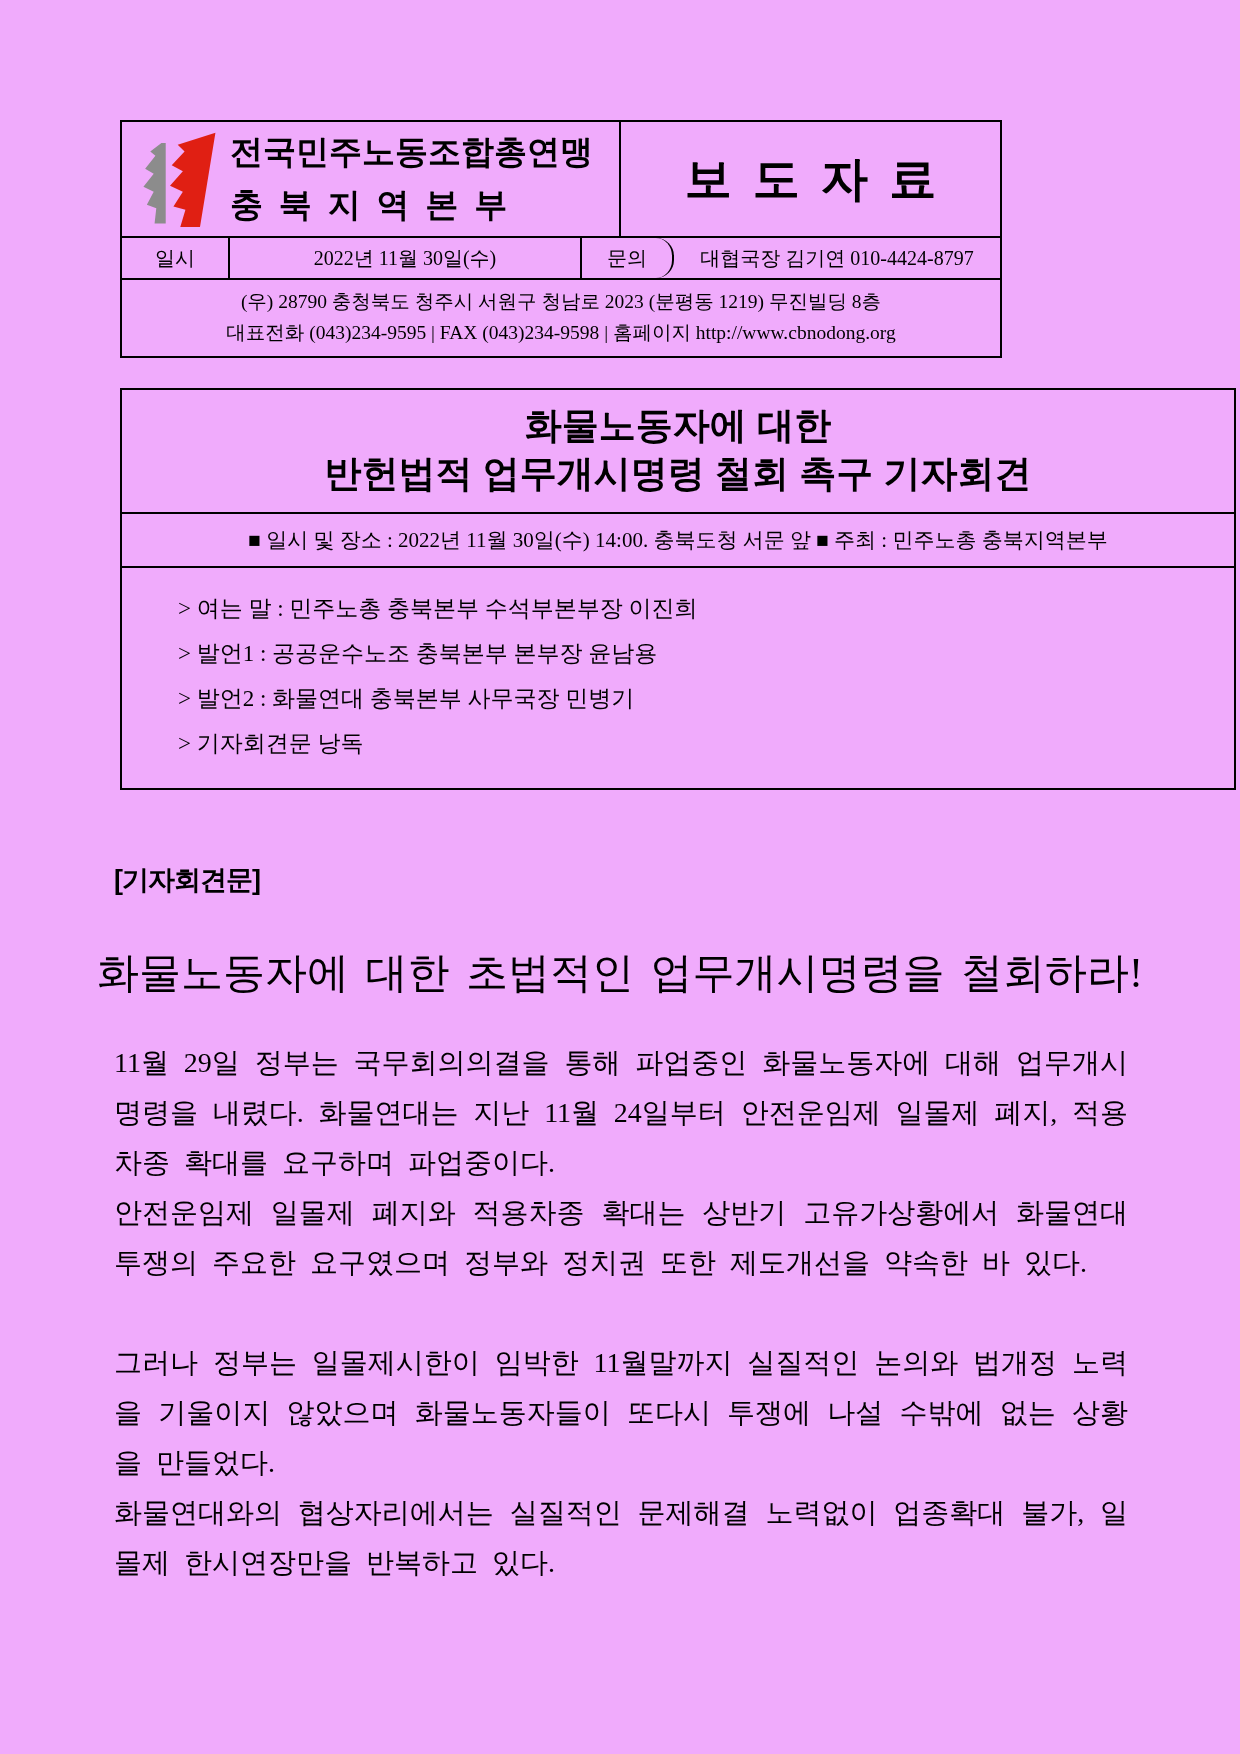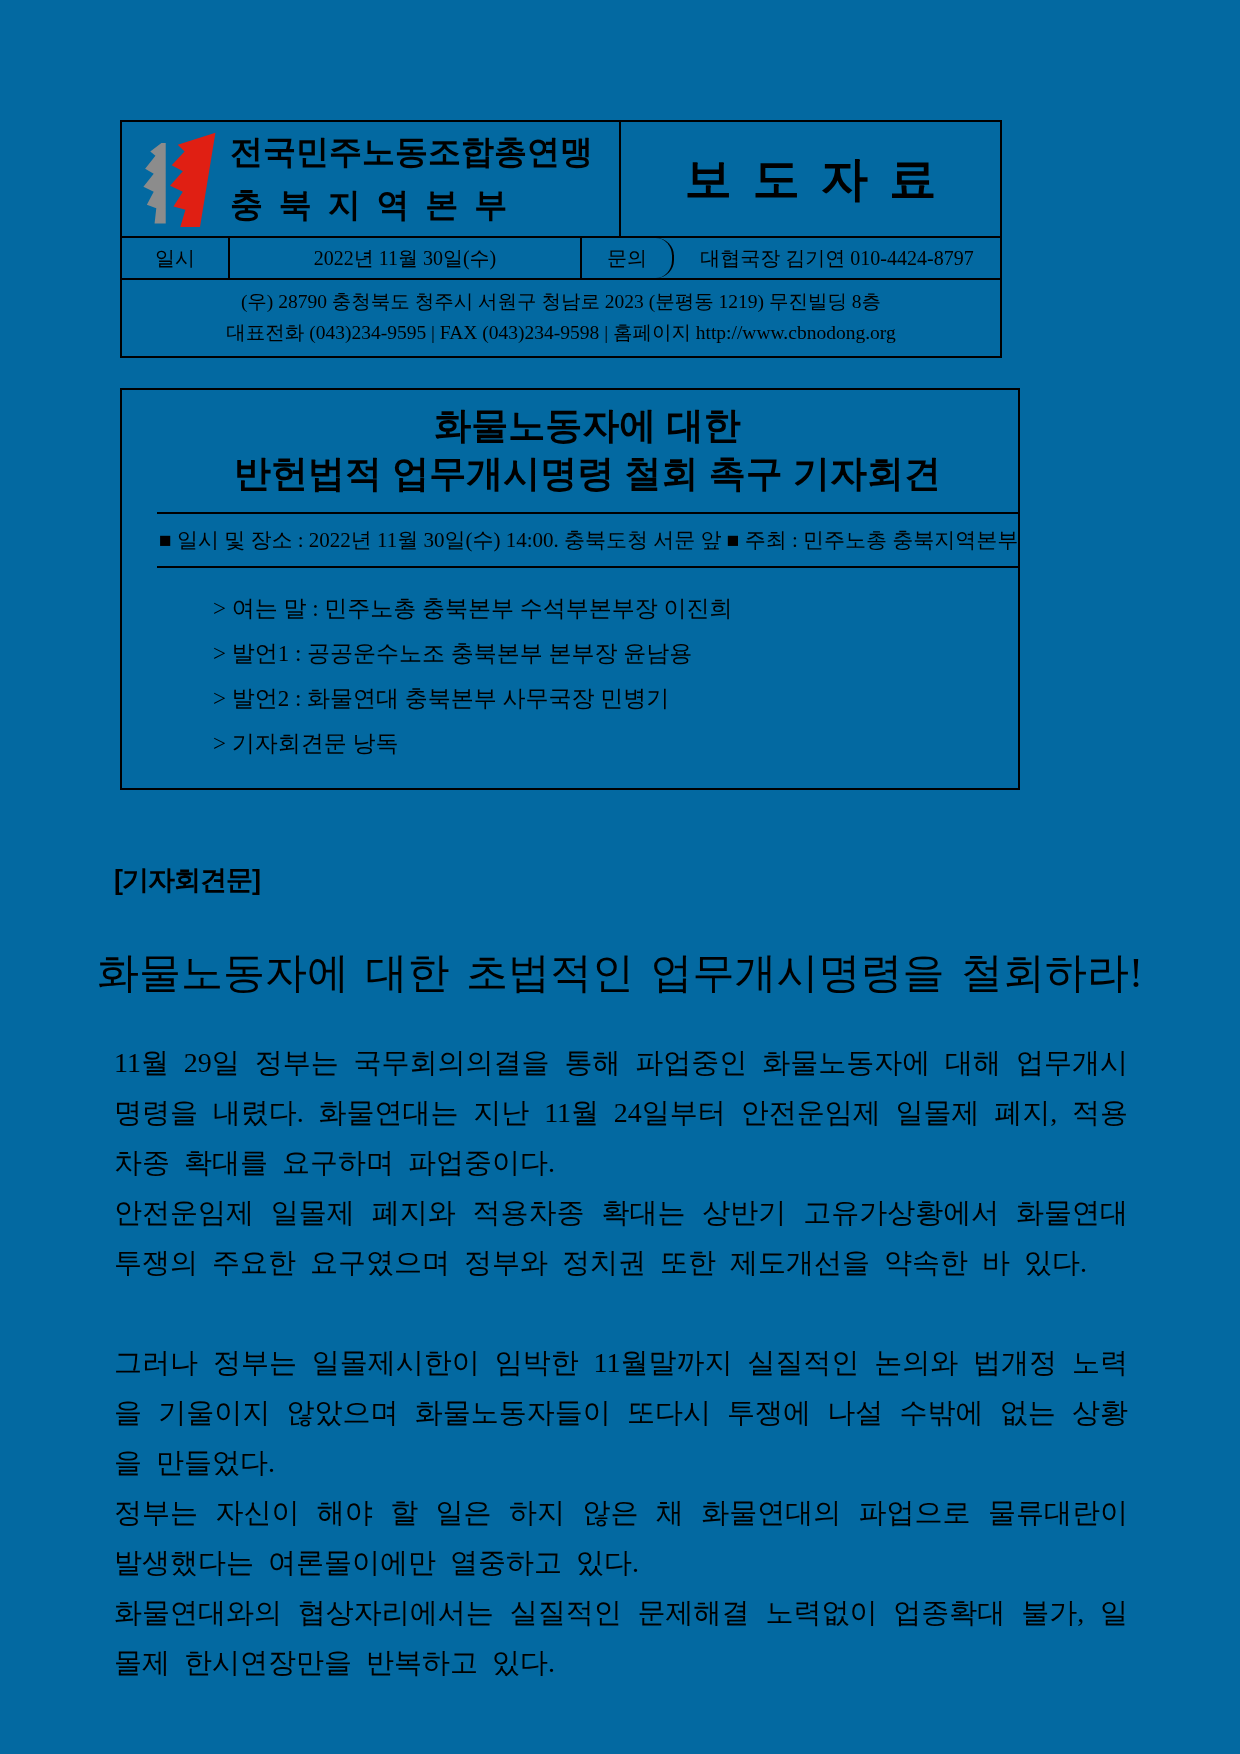"전국민주노동조합총연맹" .page { background: #0369a1 -> #f0abfc }
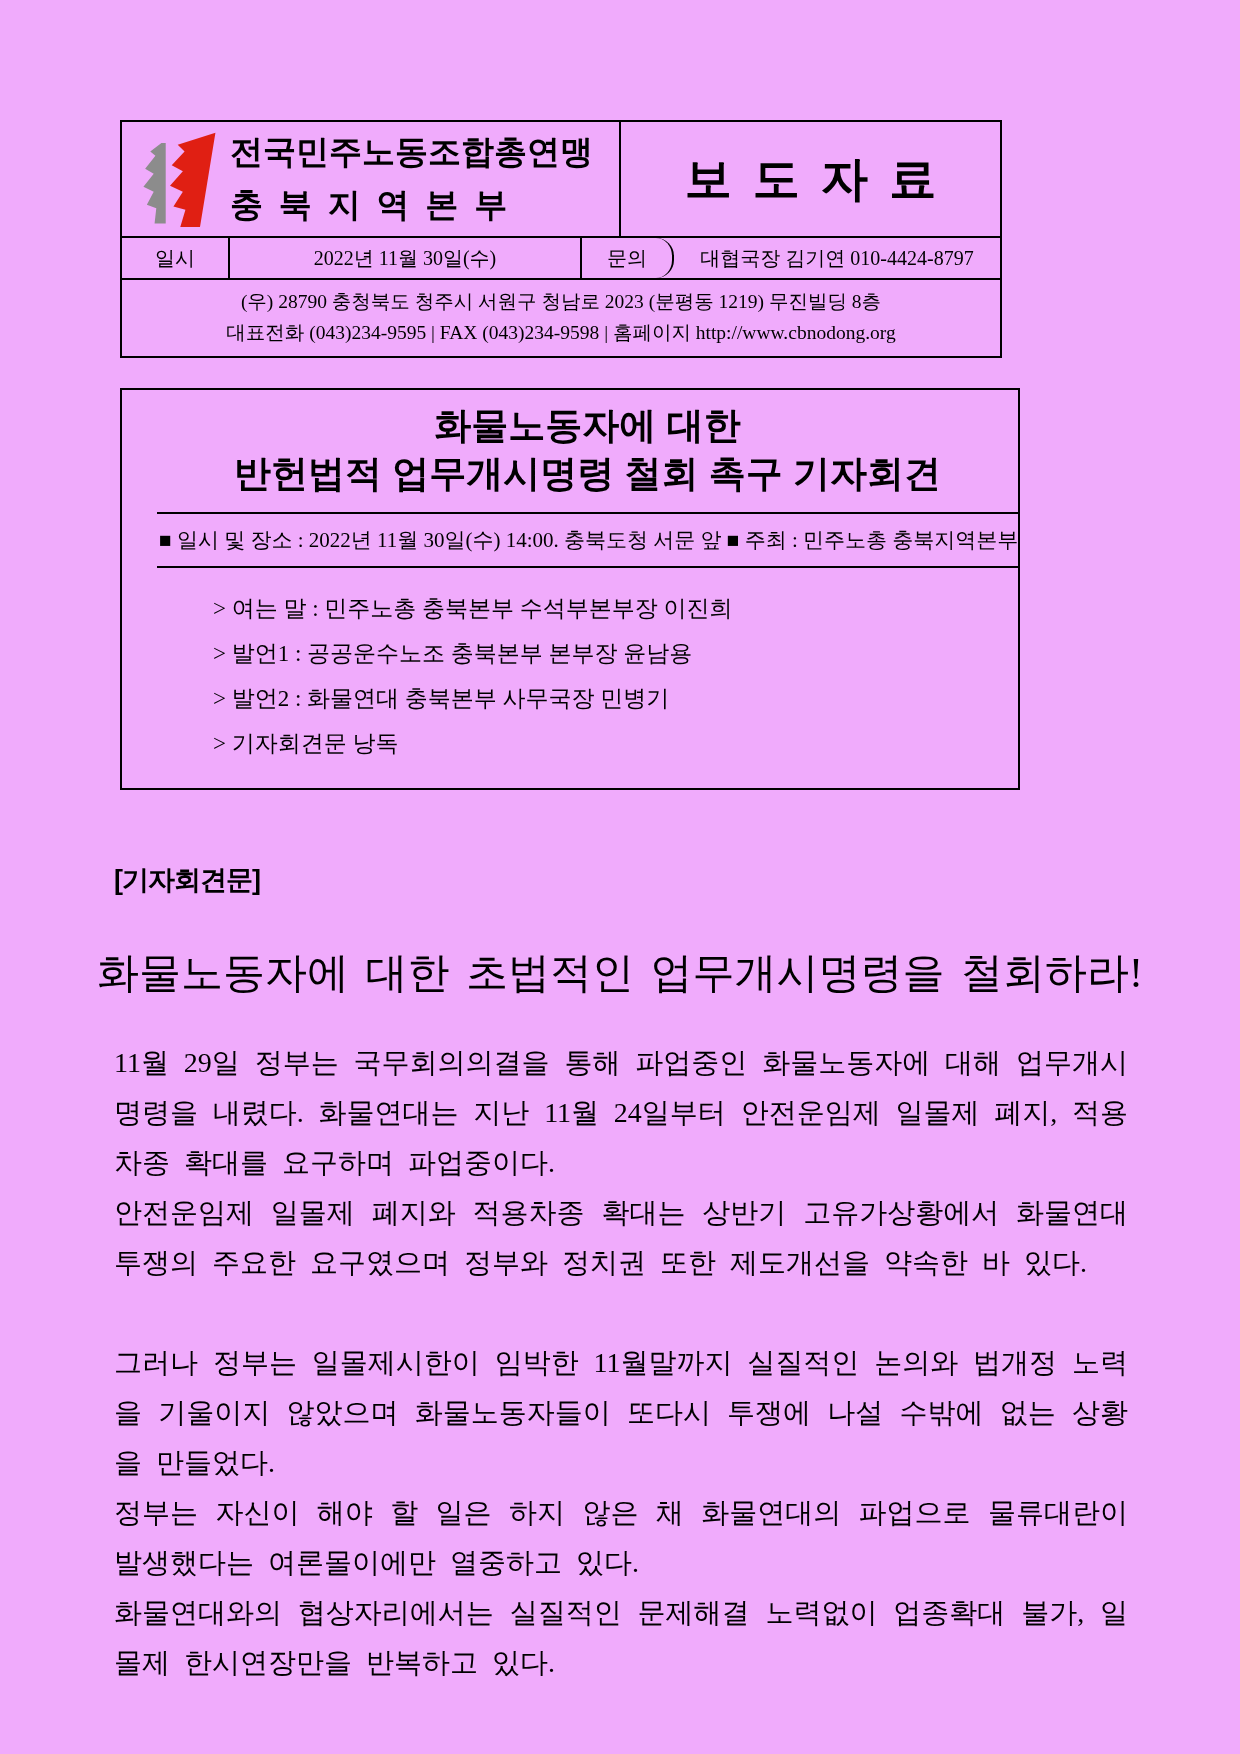"화물노동자에 대한" .notice-box { padding-left: 35px -> none; width: 900px -> 1116px }
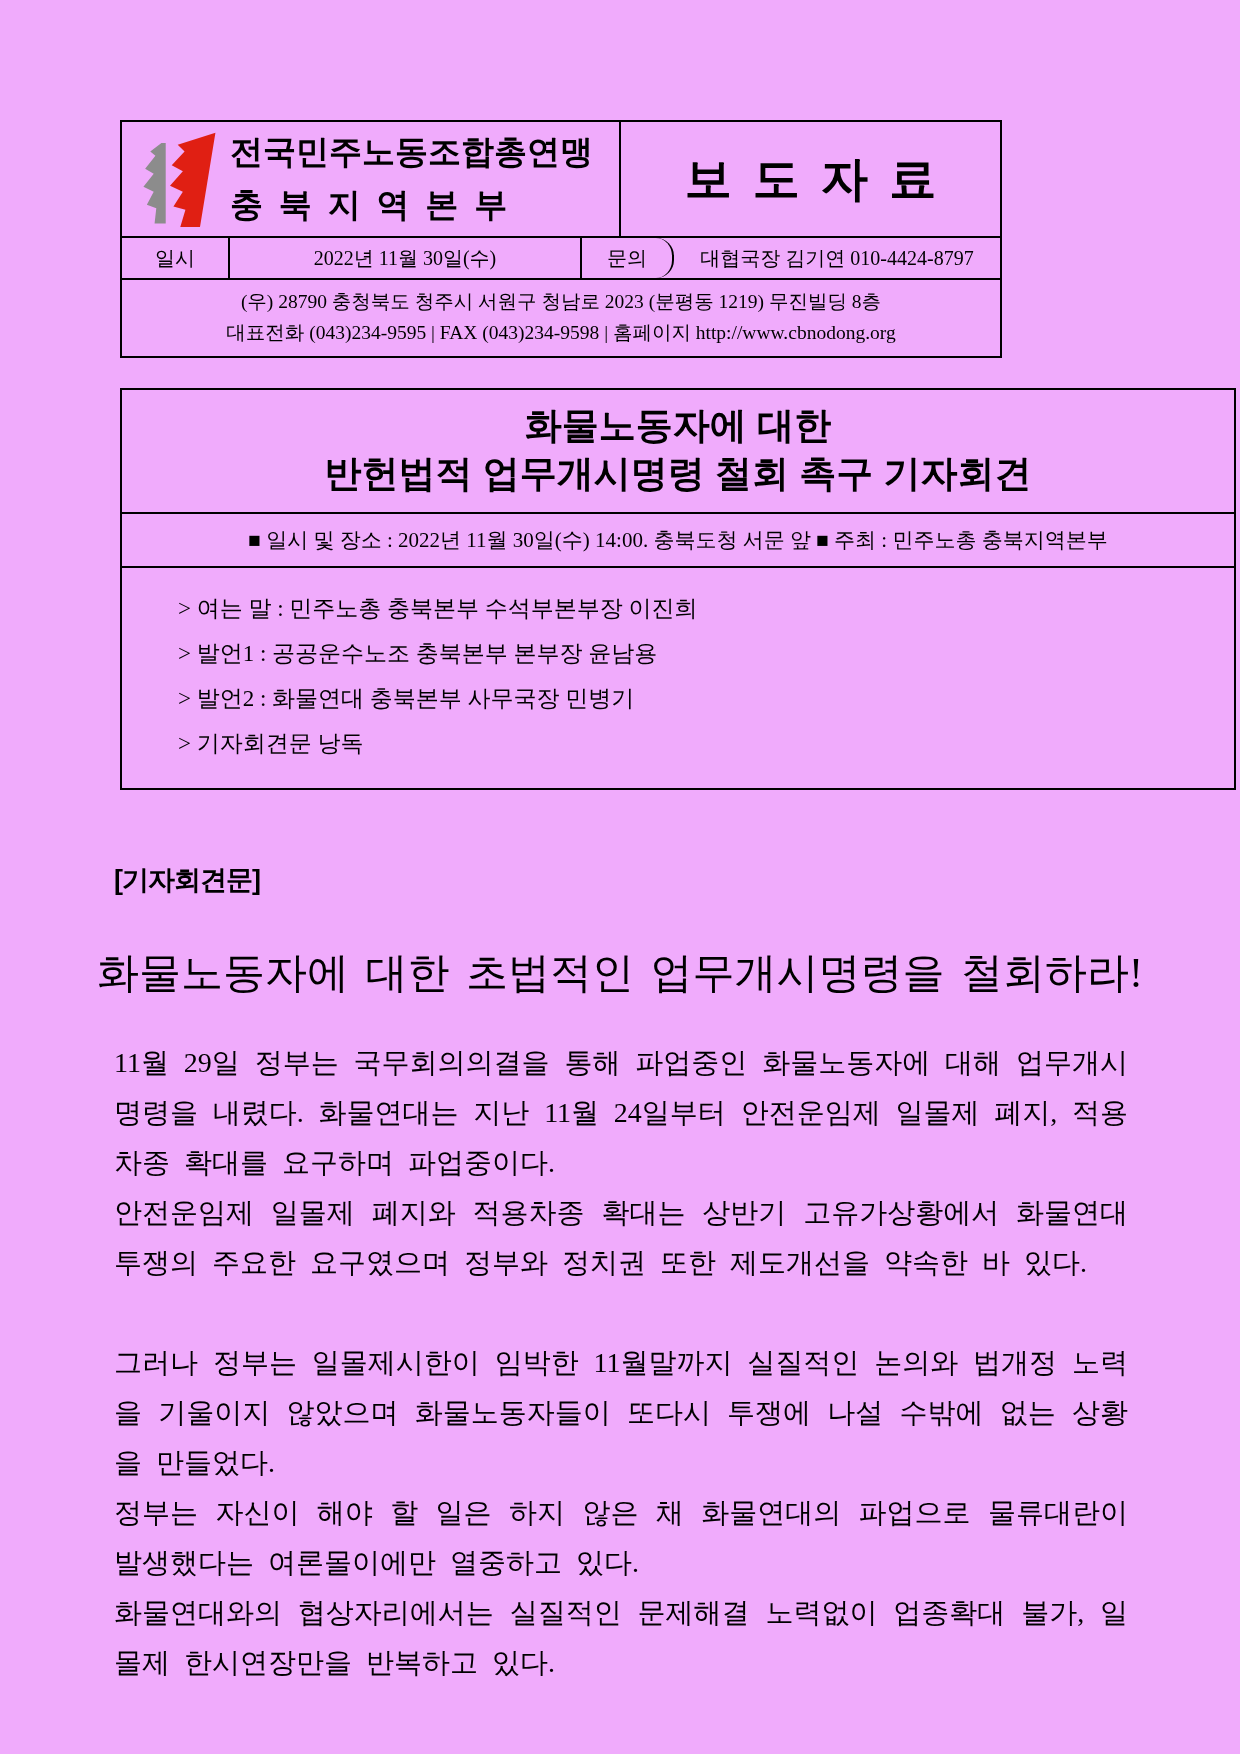"정부는 자신이 해야 할 일은" p { html: <p>정부는 자신이 해야 할 일은 하지 않은 채 화물연대의 파업으로 물류대란이 발생했다는 여론몰이에만 열중하고 있다.</p> -> none }
